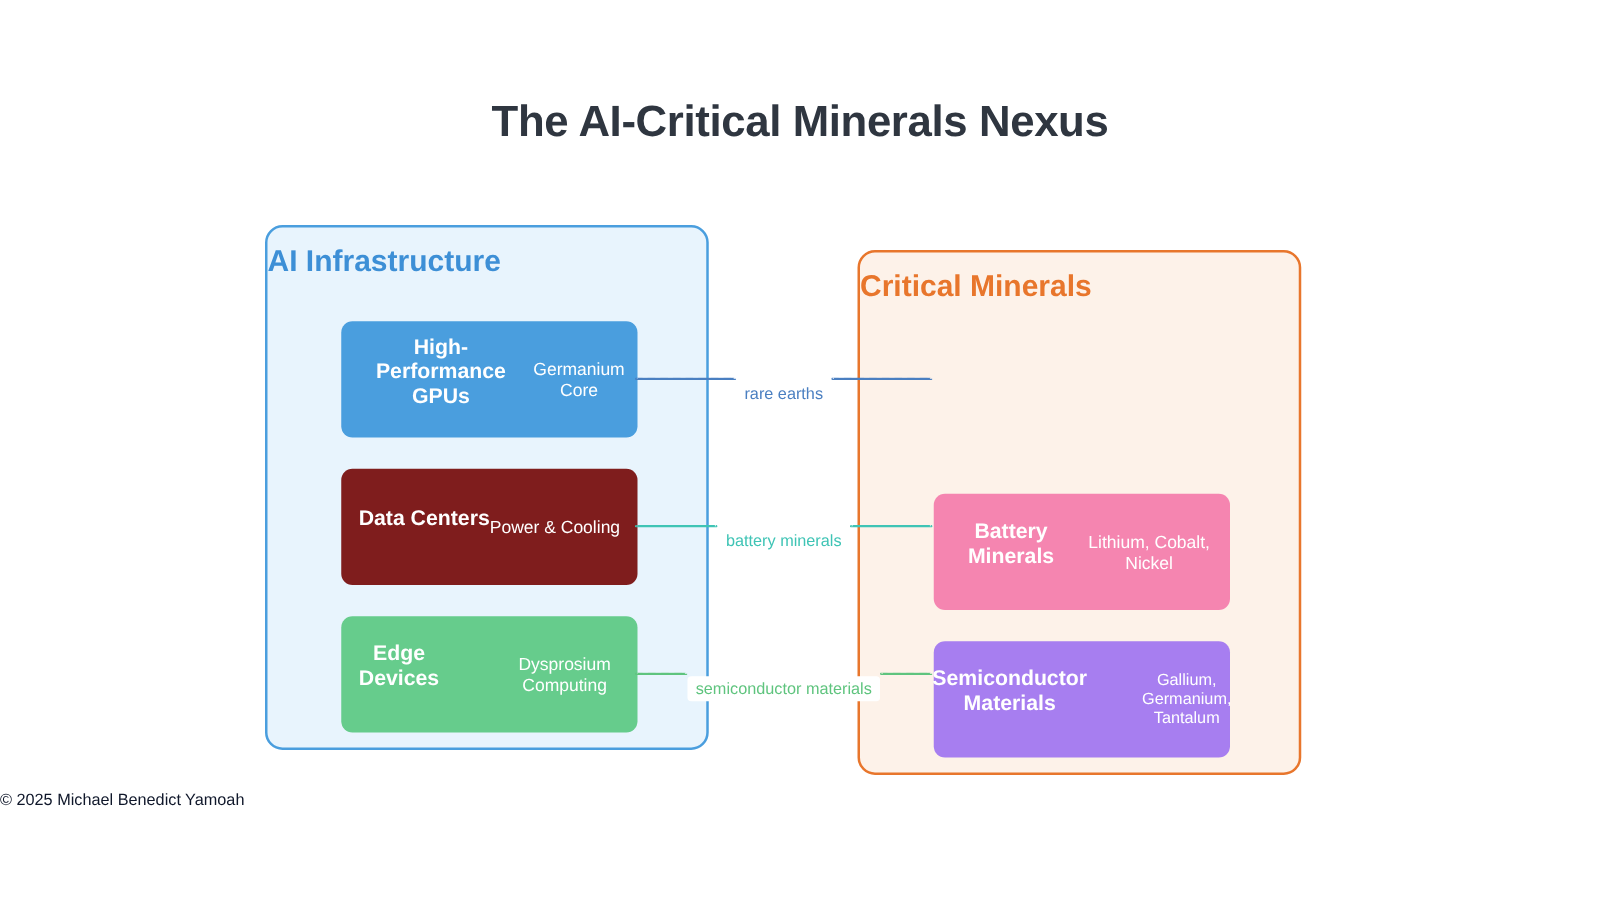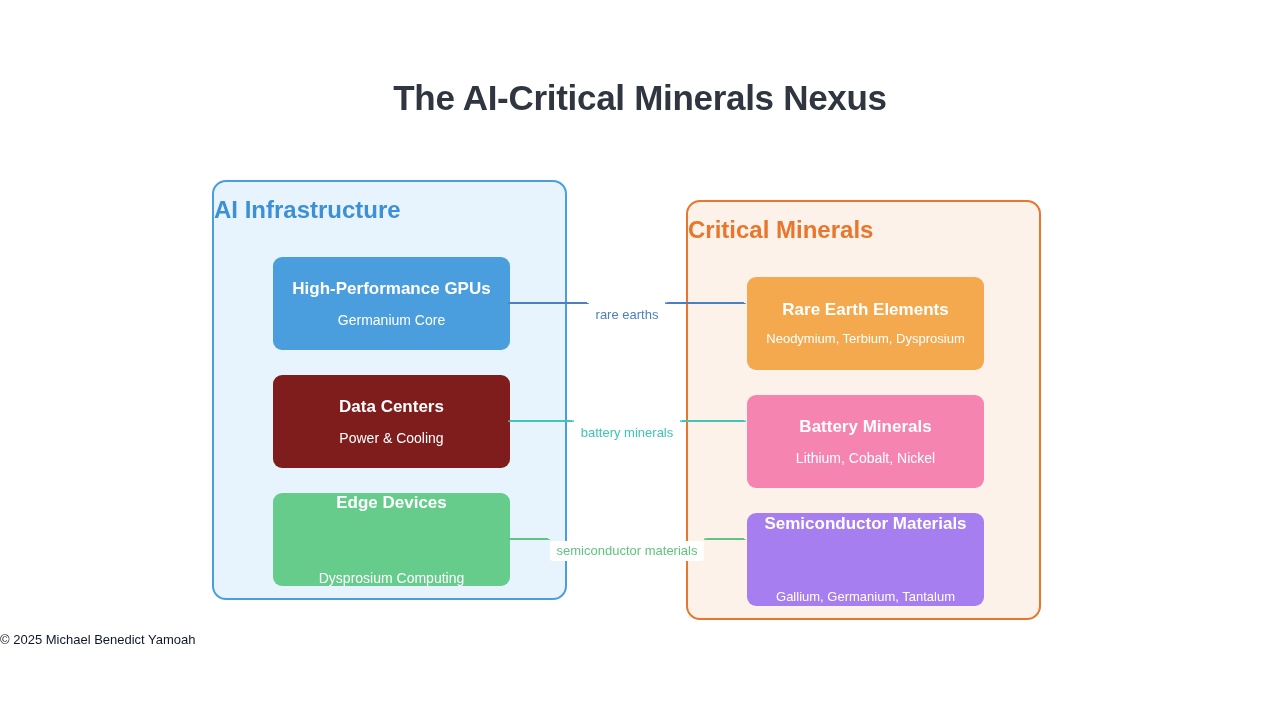"High-Performance GPUs" .card { flex-direction: column -> row }
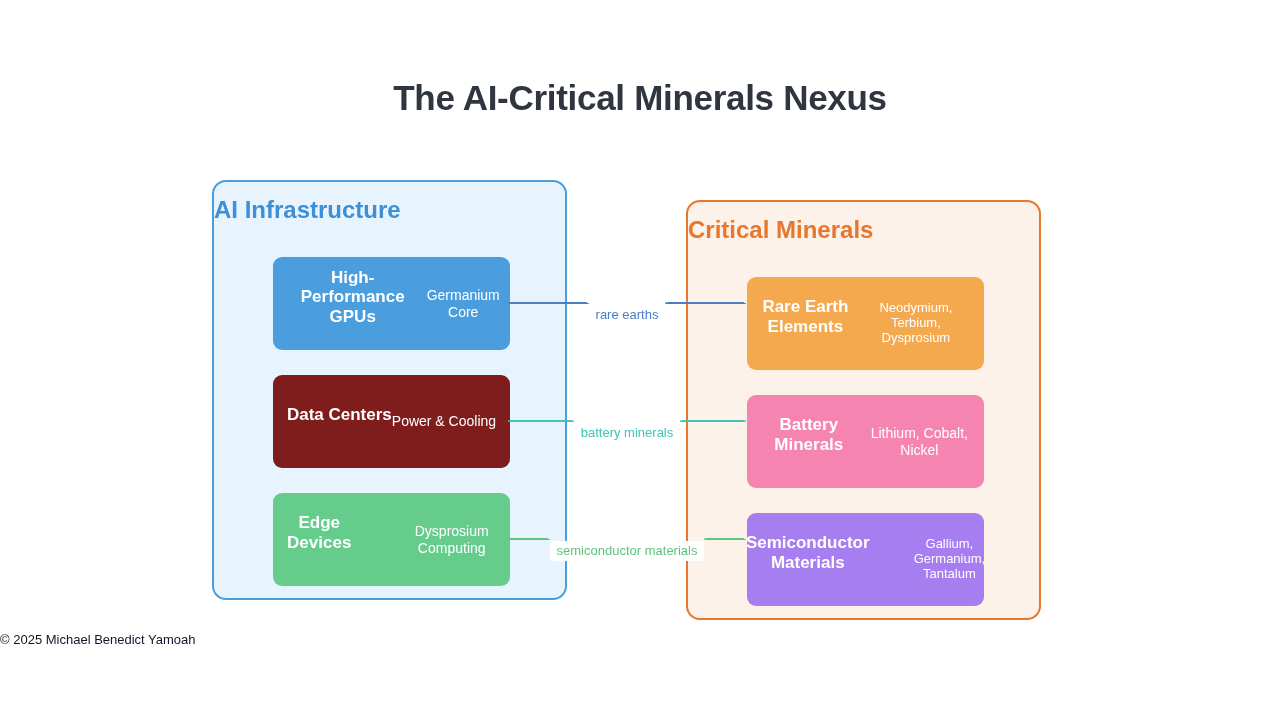"Rare Earth Elements" div.card { html: <div> <div>Rare Earth Elements</div> <div>Neodymium, Terbium, Dysprosium</div> </div> -> none }
